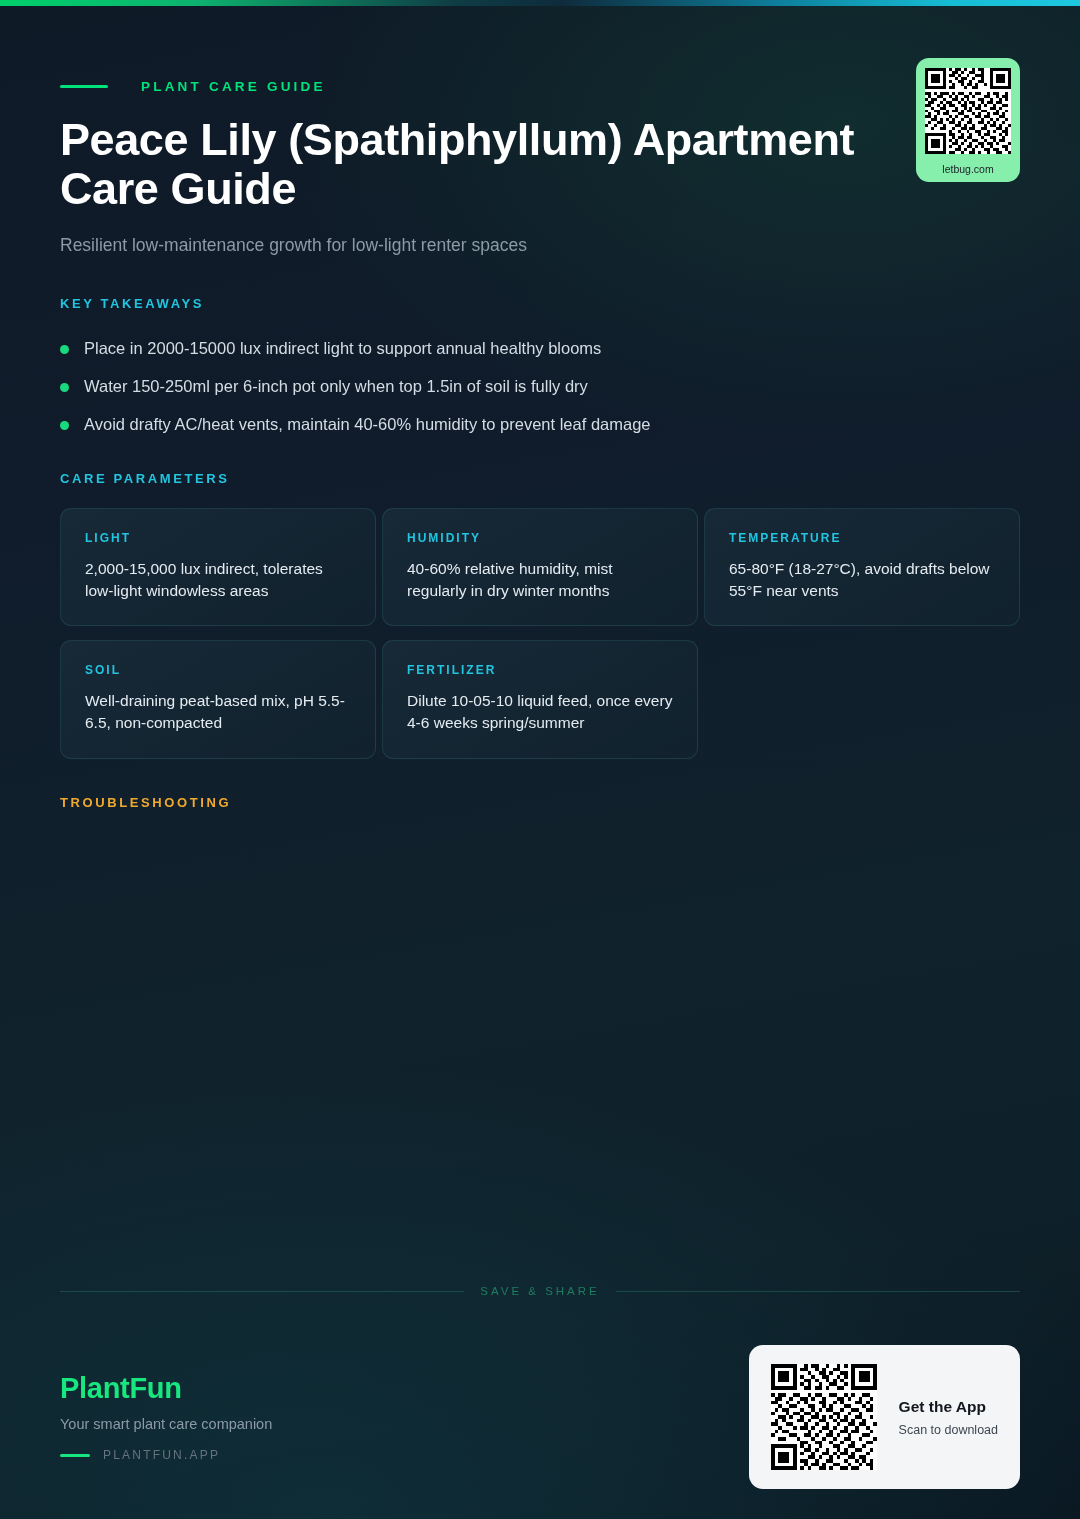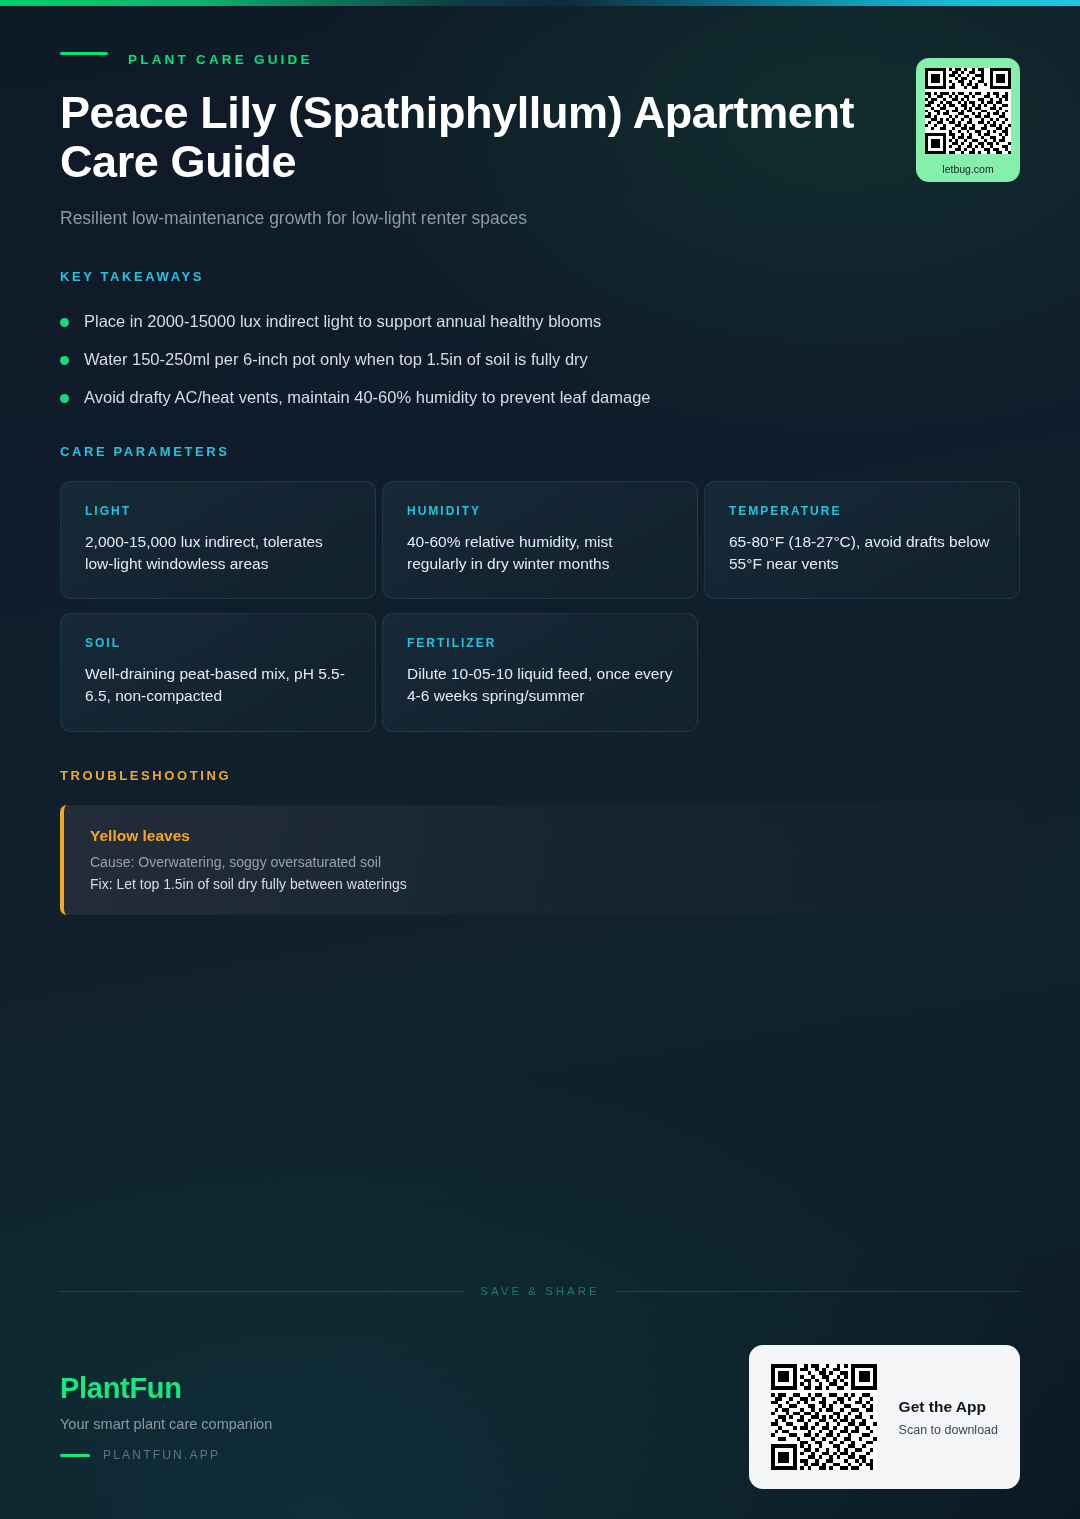"PLANT CARE GUIDE" .eyebrow { align-items: none -> center; gap: 20px -> 33px; margin-top: none -> 27px }
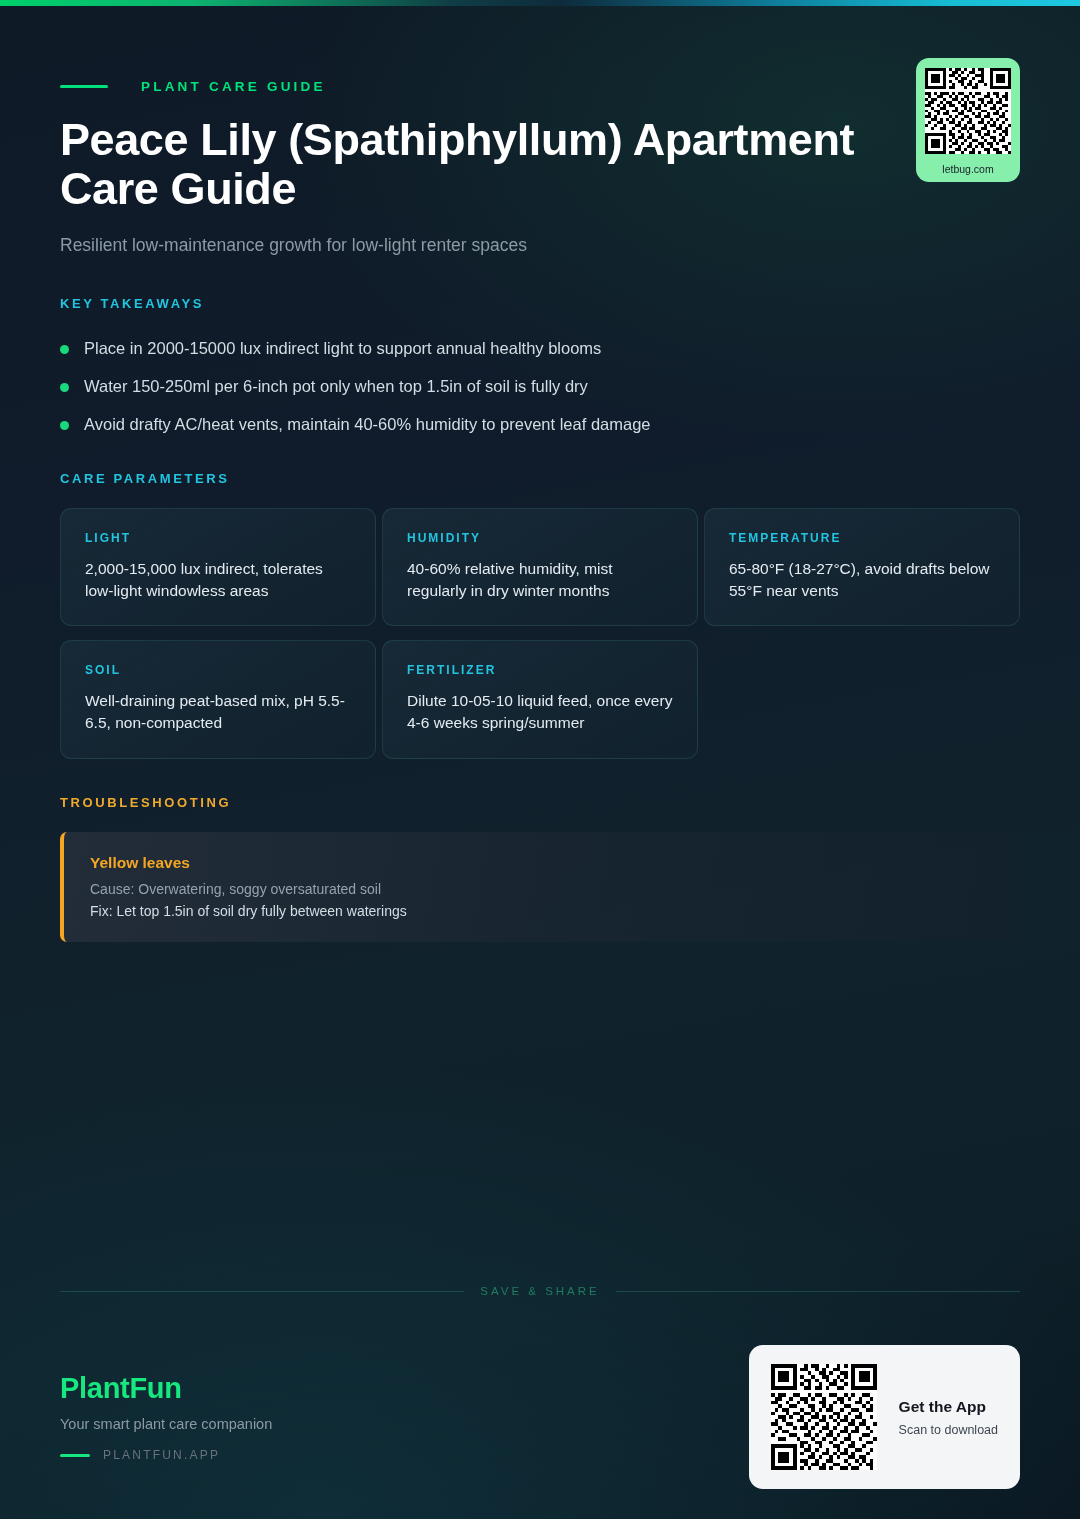"Yellow leaves" div.tcard { html: <div> <div>Yellow leaves</div> <div>Cause: Overwatering, soggy oversaturated soil</div> <div>Fix: Let top 1.5in of soil dry fully between waterings</div> </div> -> none }
